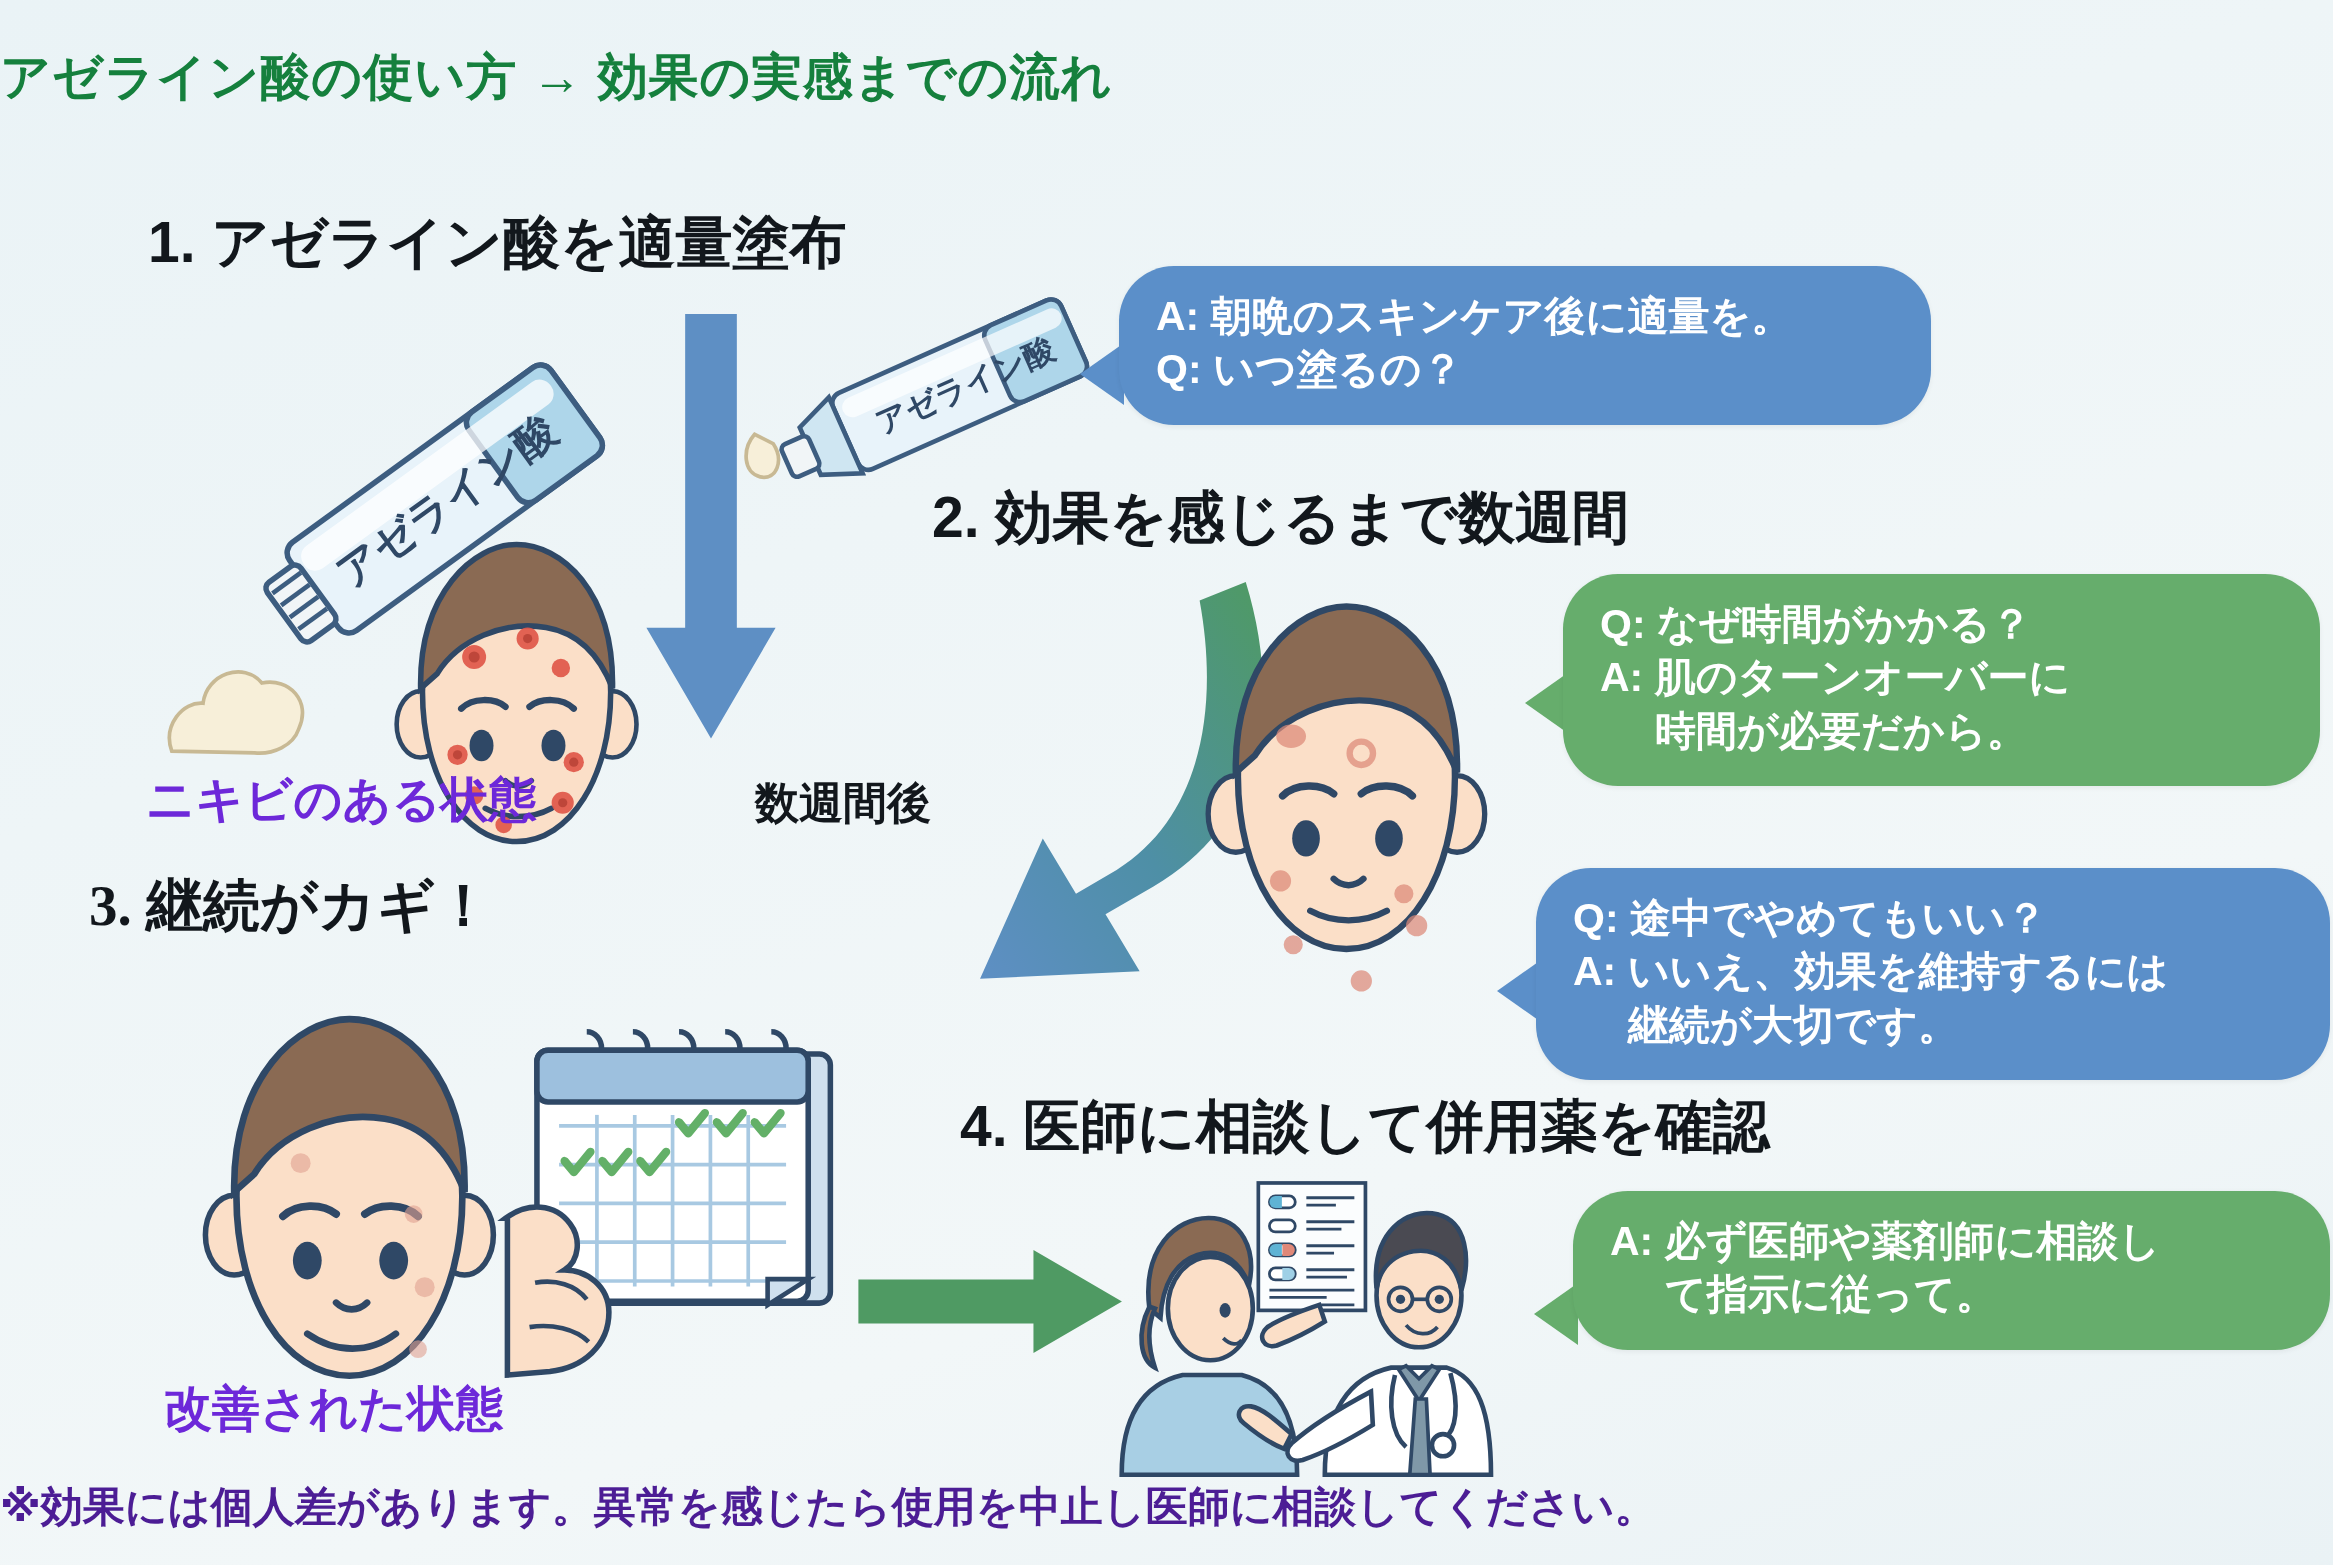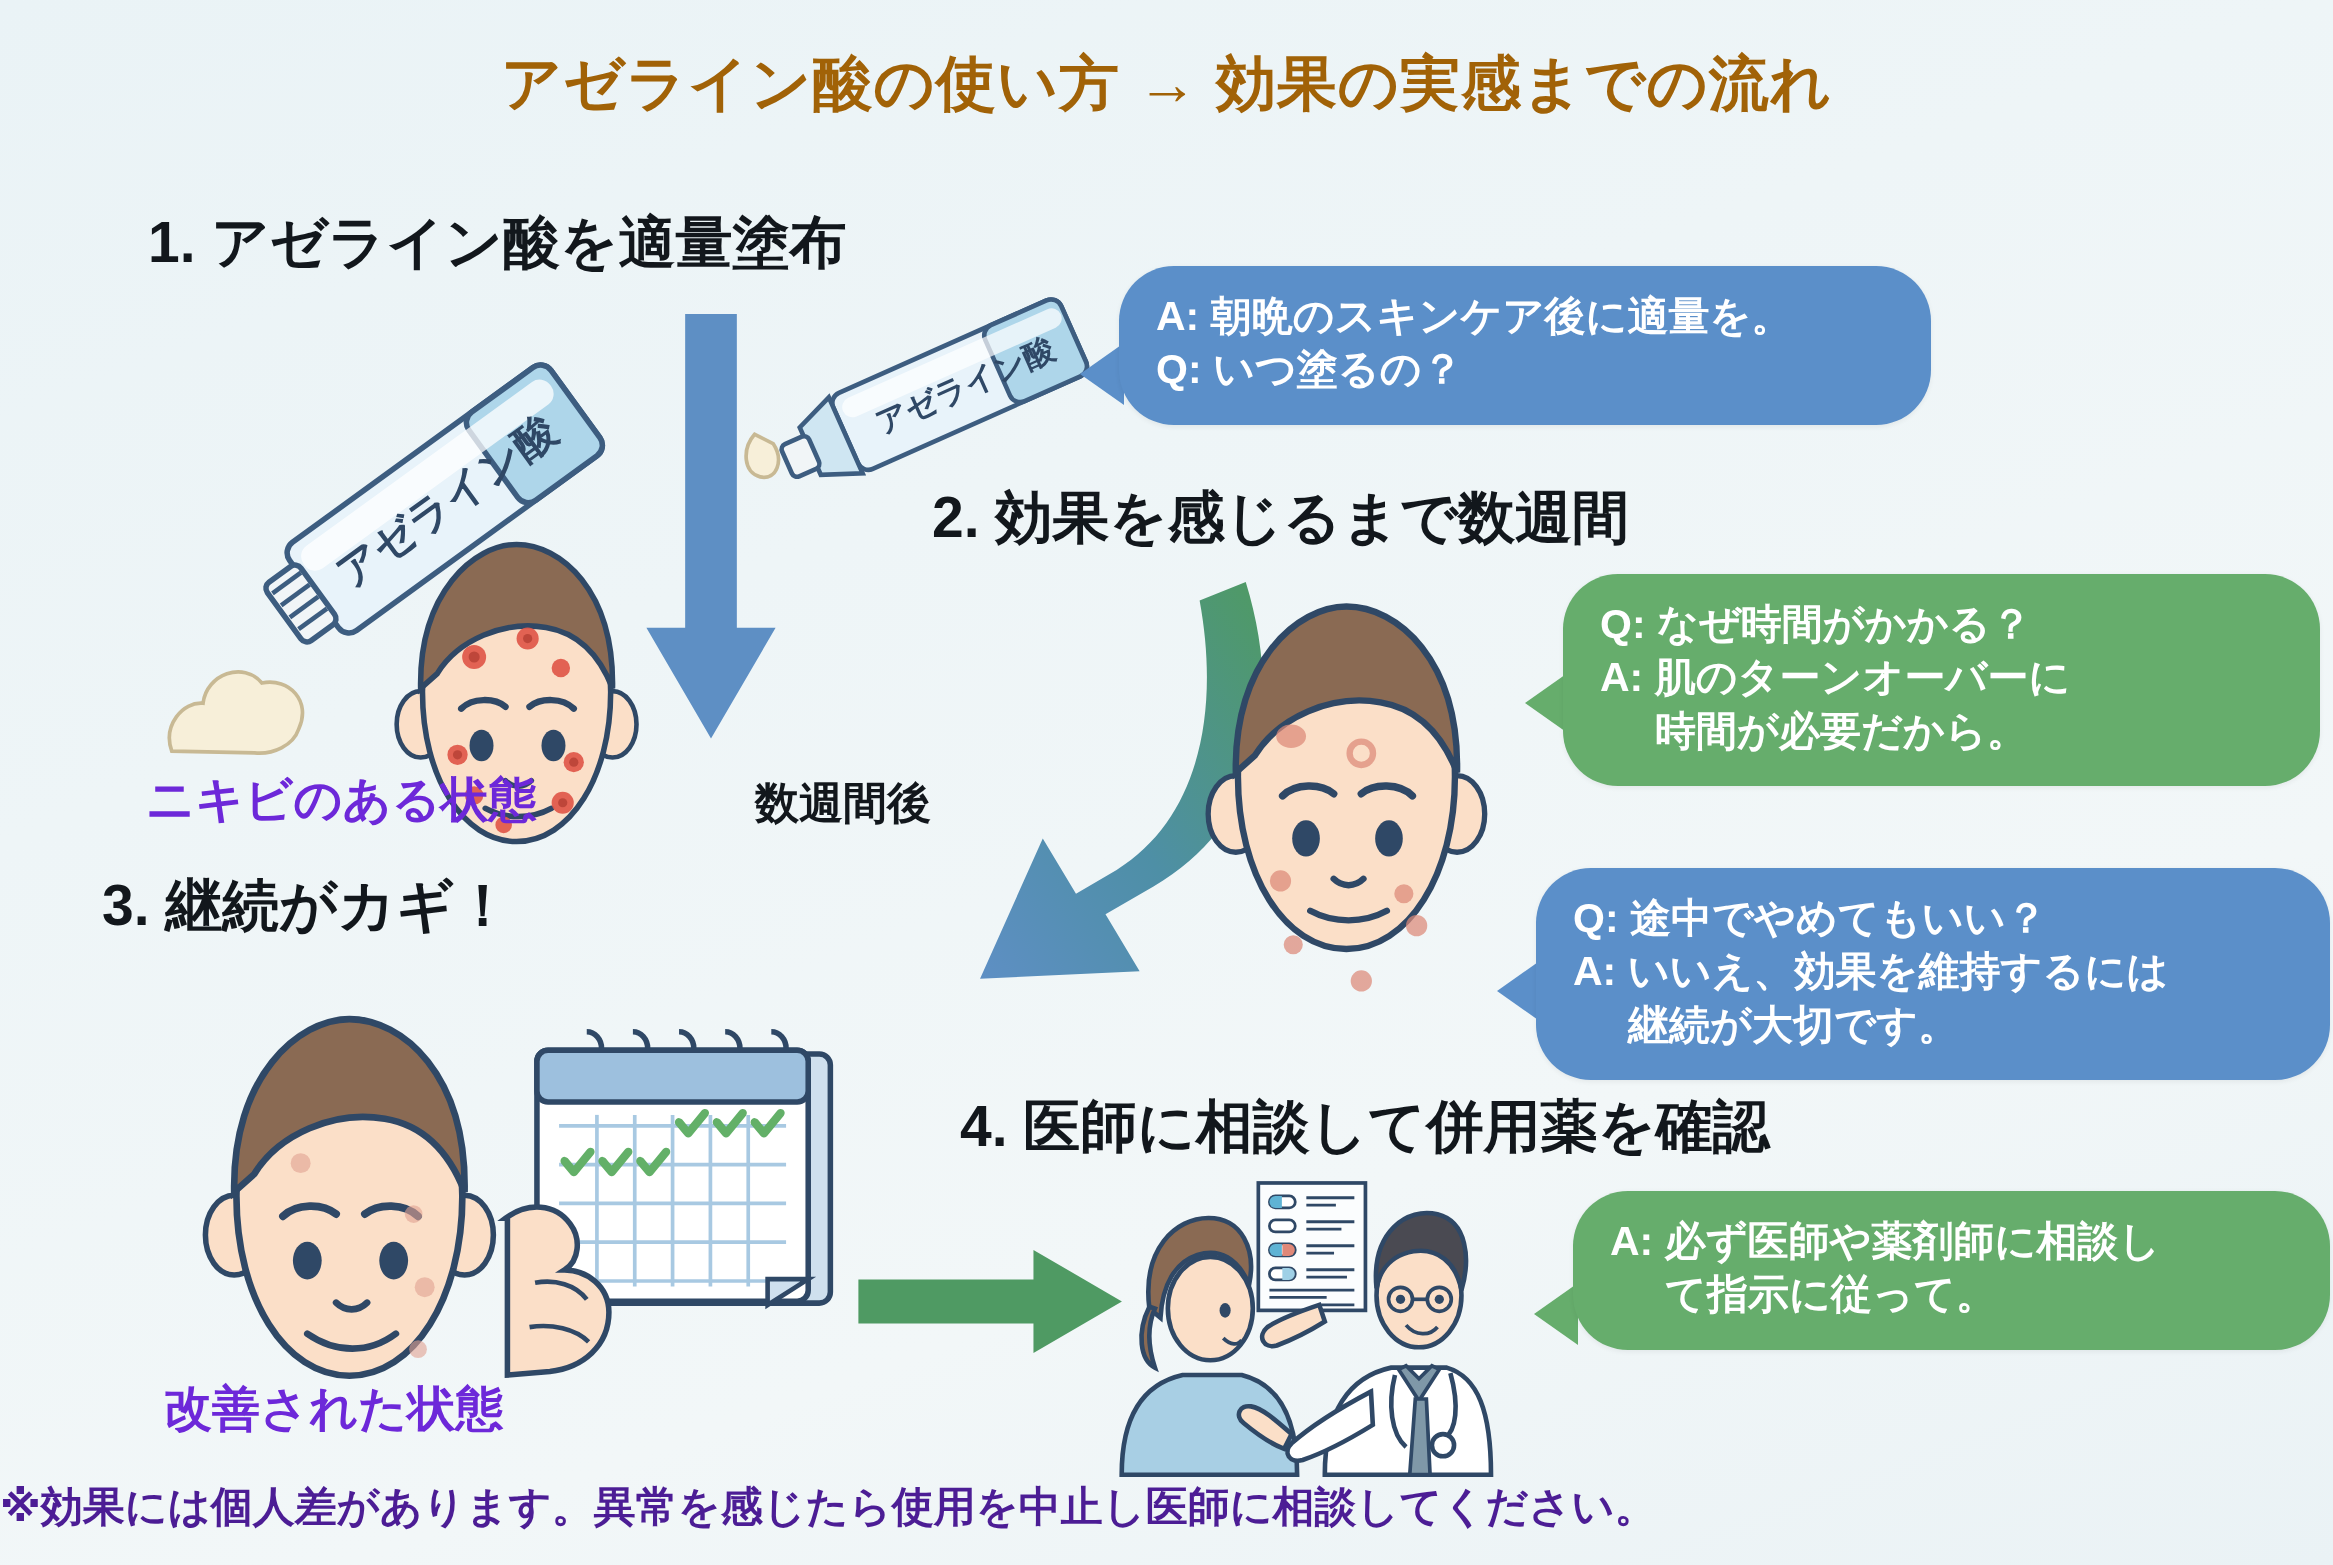"アゼライン酸の使い方 → 効果の実感までの流れ" .title { color: #a16207 -> #15803d; font-size: 60px -> 50px; text-align: center -> none }
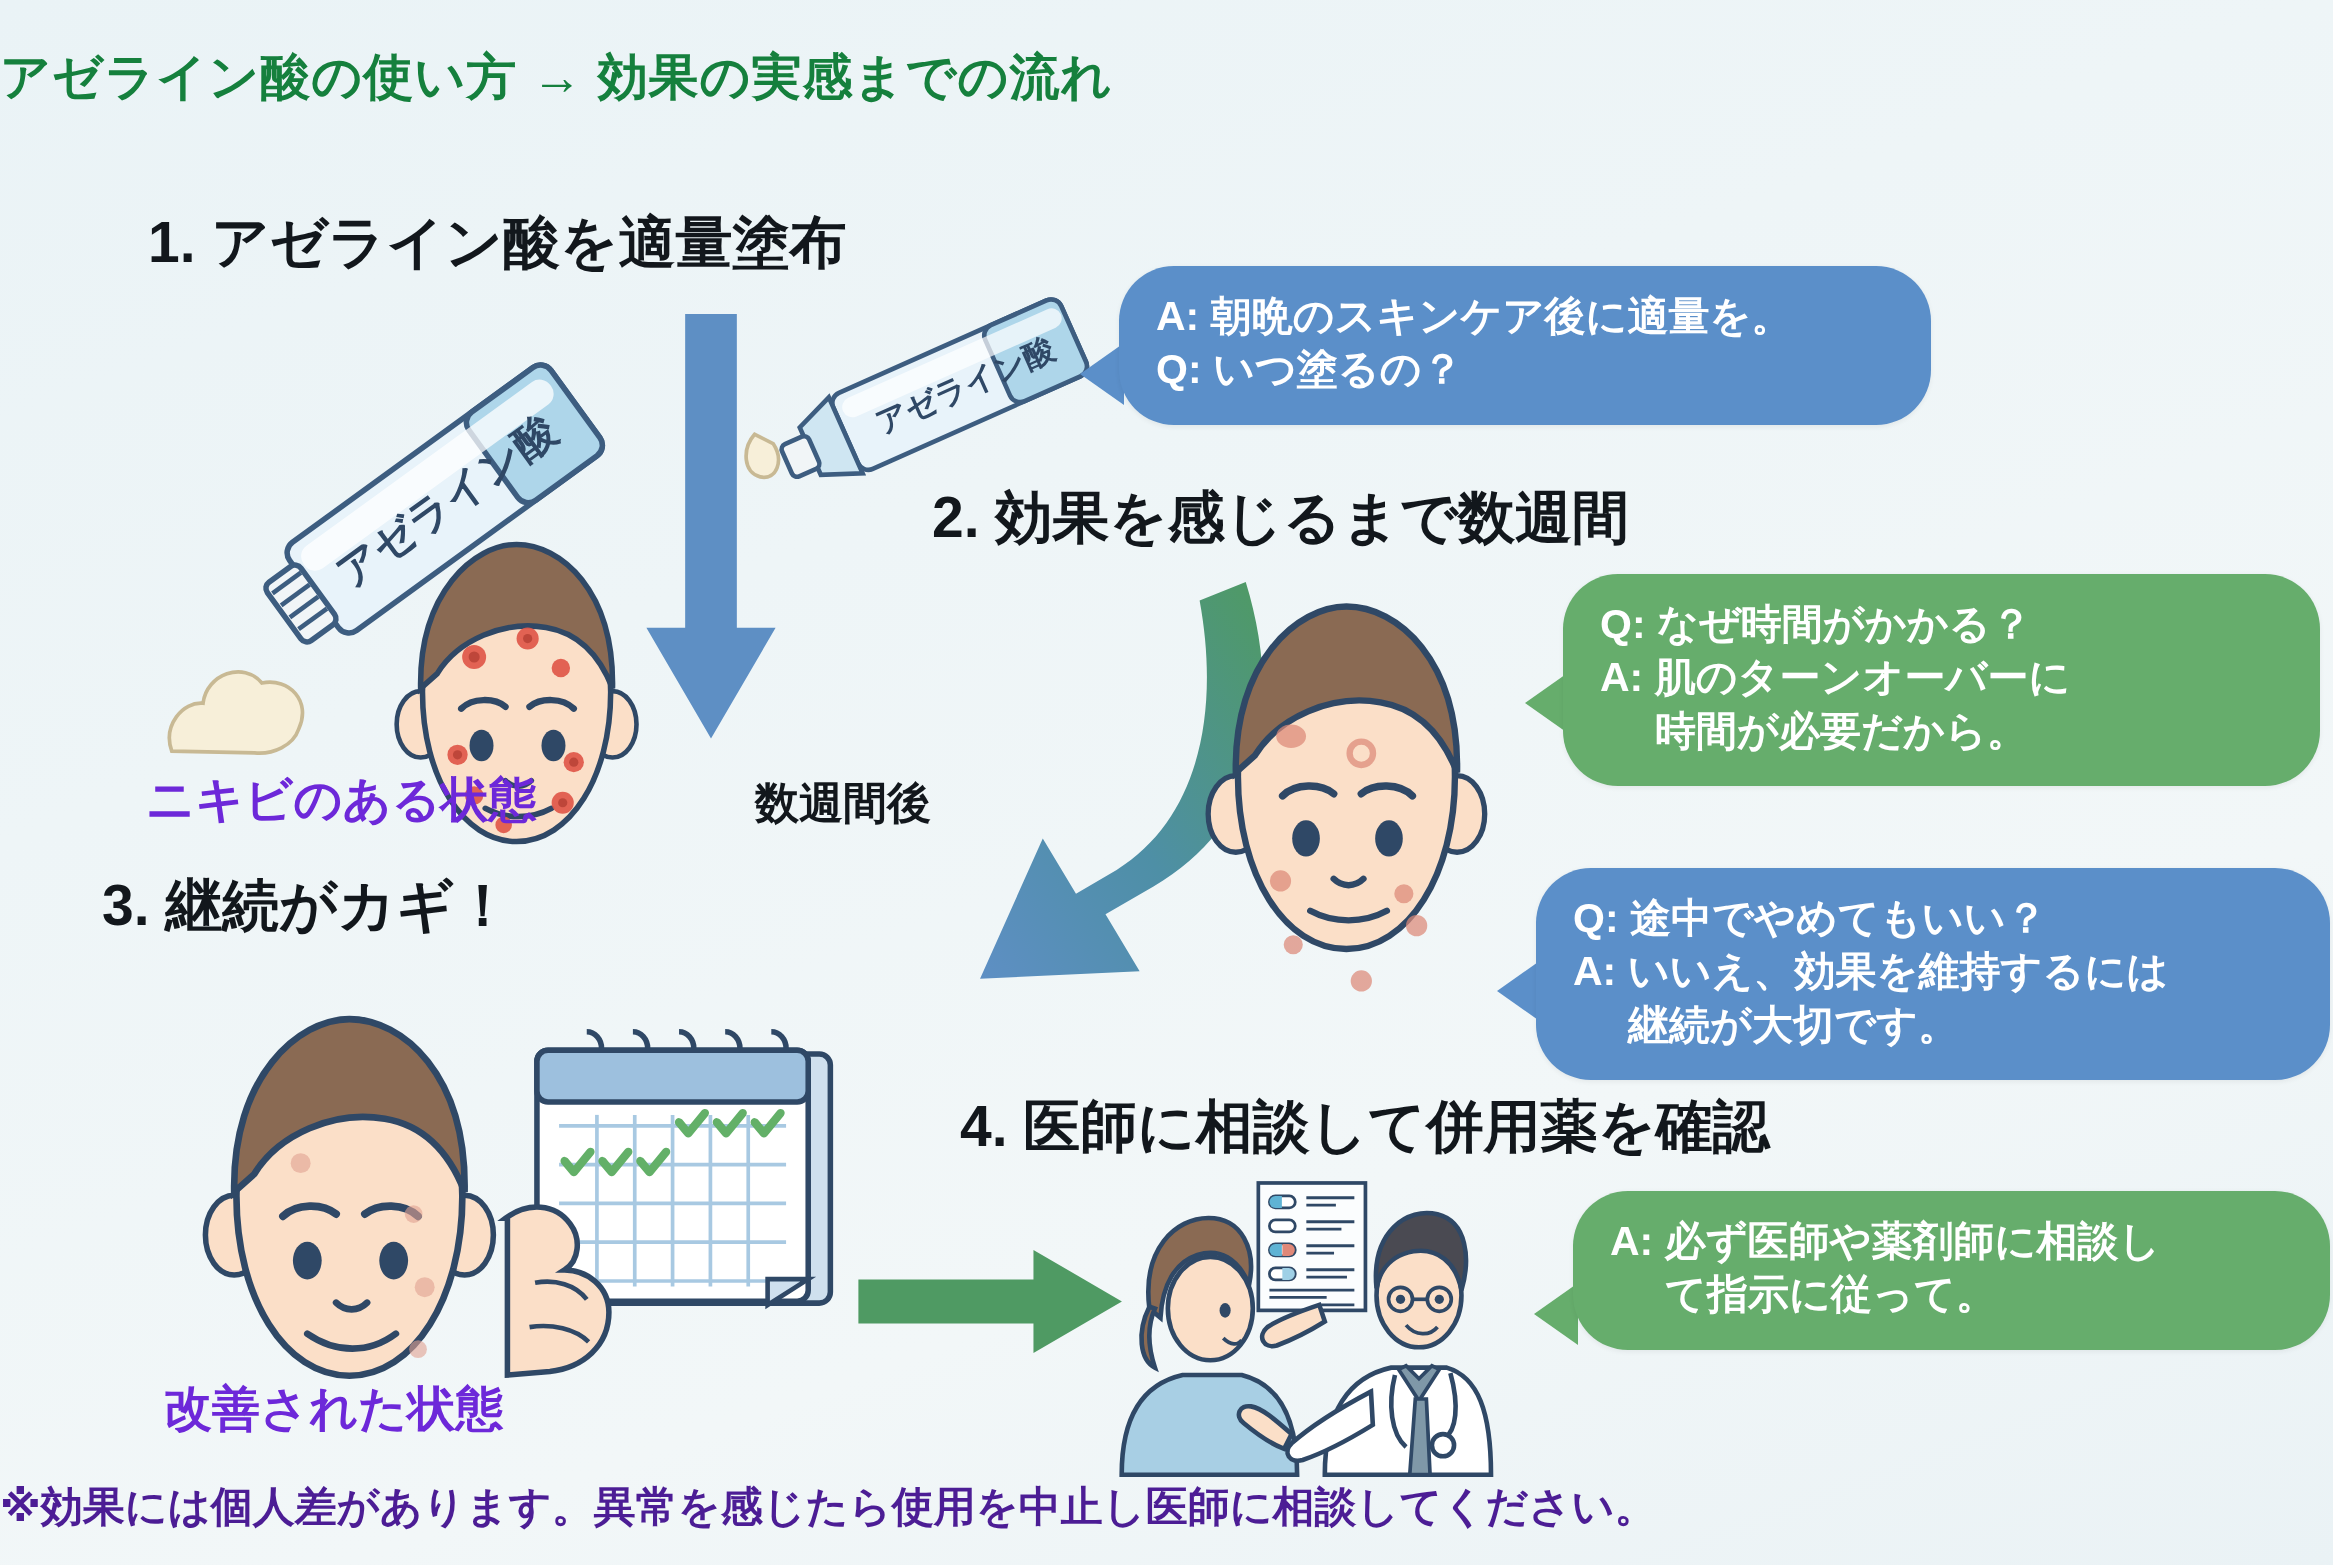"3. 継続がカギ！" div.abs { font-family: none -> Liberation Serif, serif; left: 102px -> 89px }
